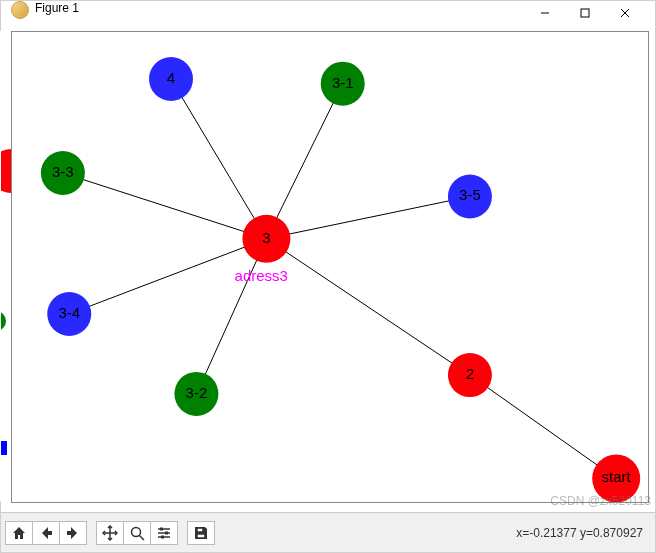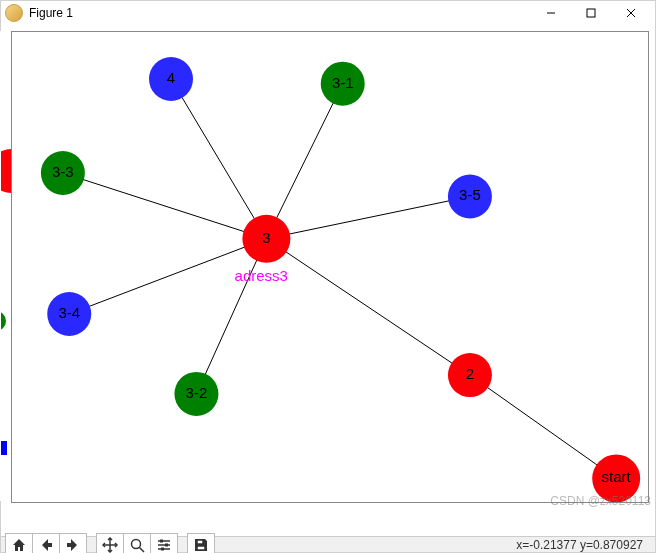"Figure 1" .titlebar { align-items: center -> flex-start; padding: 0 4px -> 0 10px }
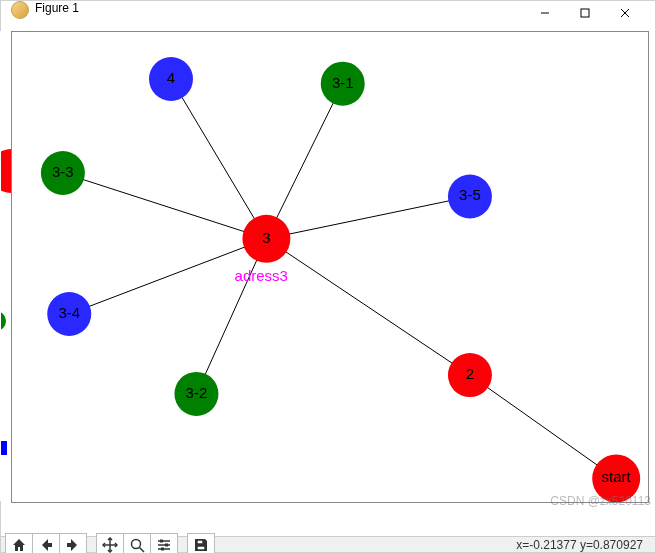"x=-0.21377 y=0.870927" .footer { height: 16px -> 40px }
